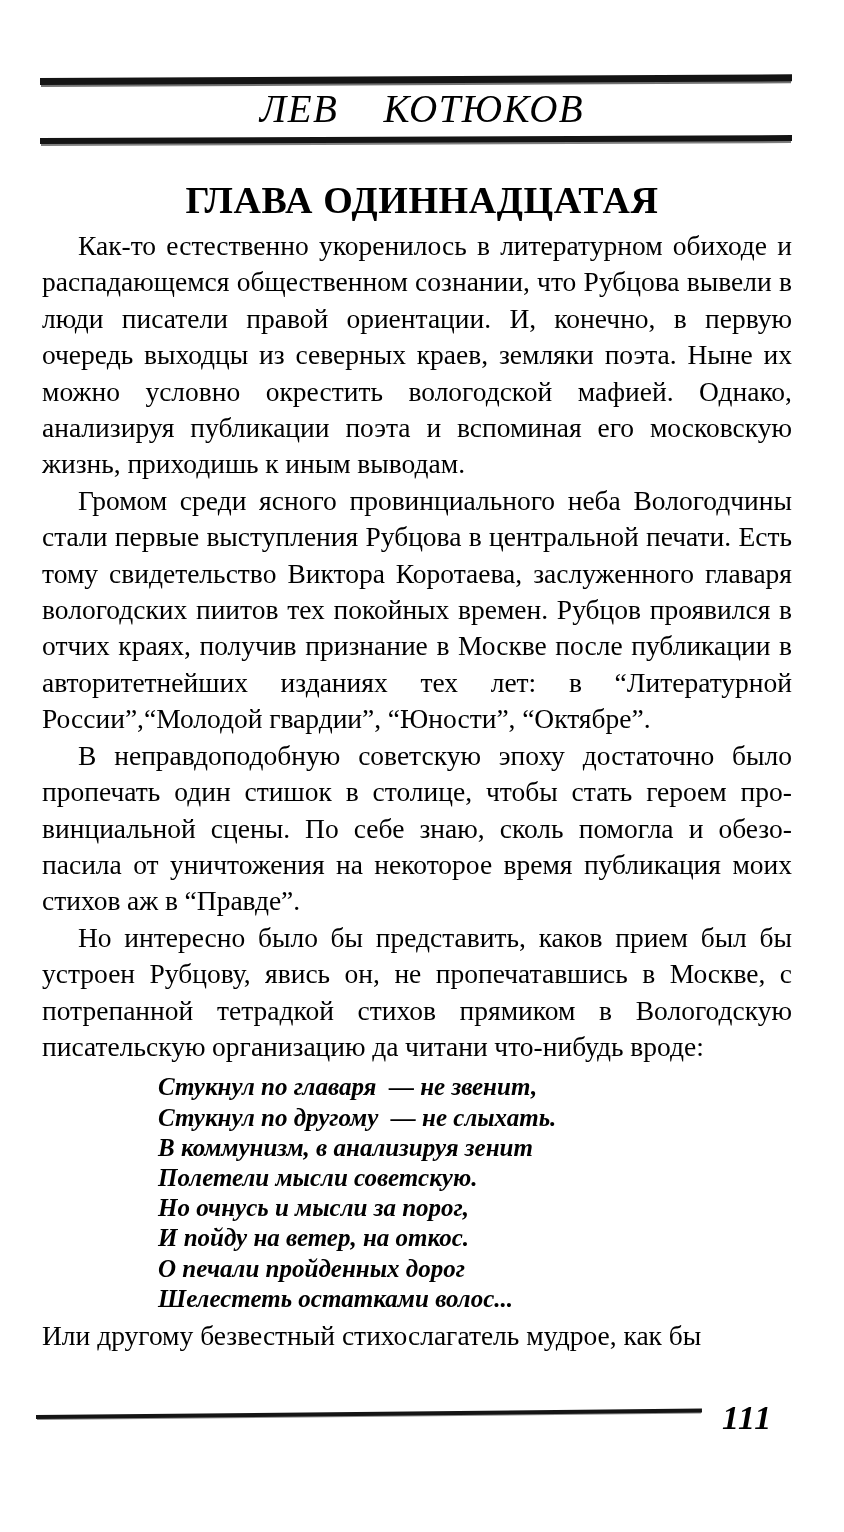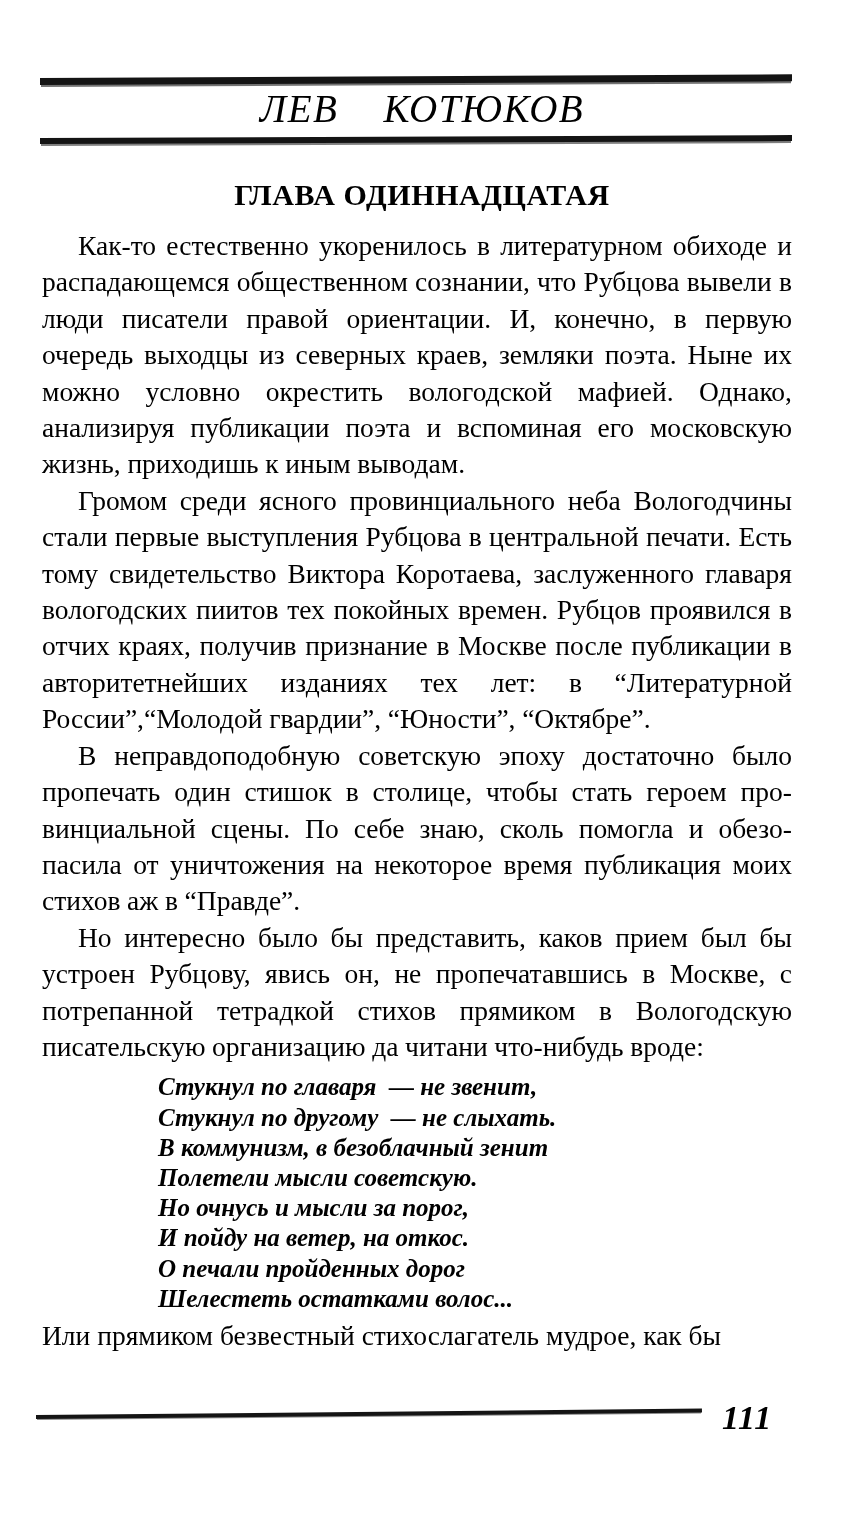"ГЛАВА ОДИННАДЦАТАЯ" .chapter-title { font-size: 30px -> 38px }
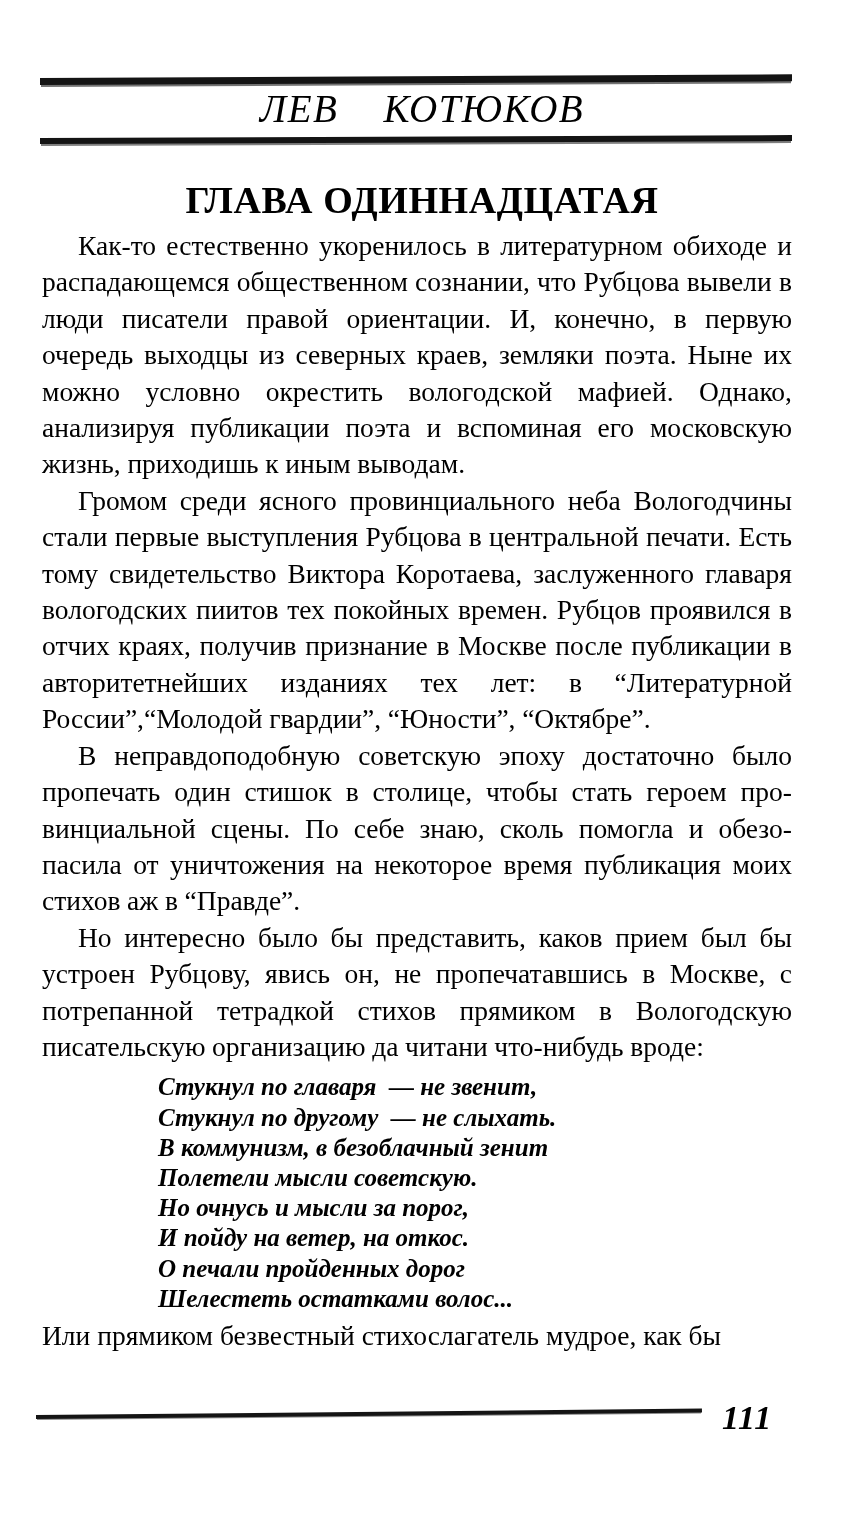"В коммунизм, в безоблачный зенит" li { text: безоблачный -> анализируя }
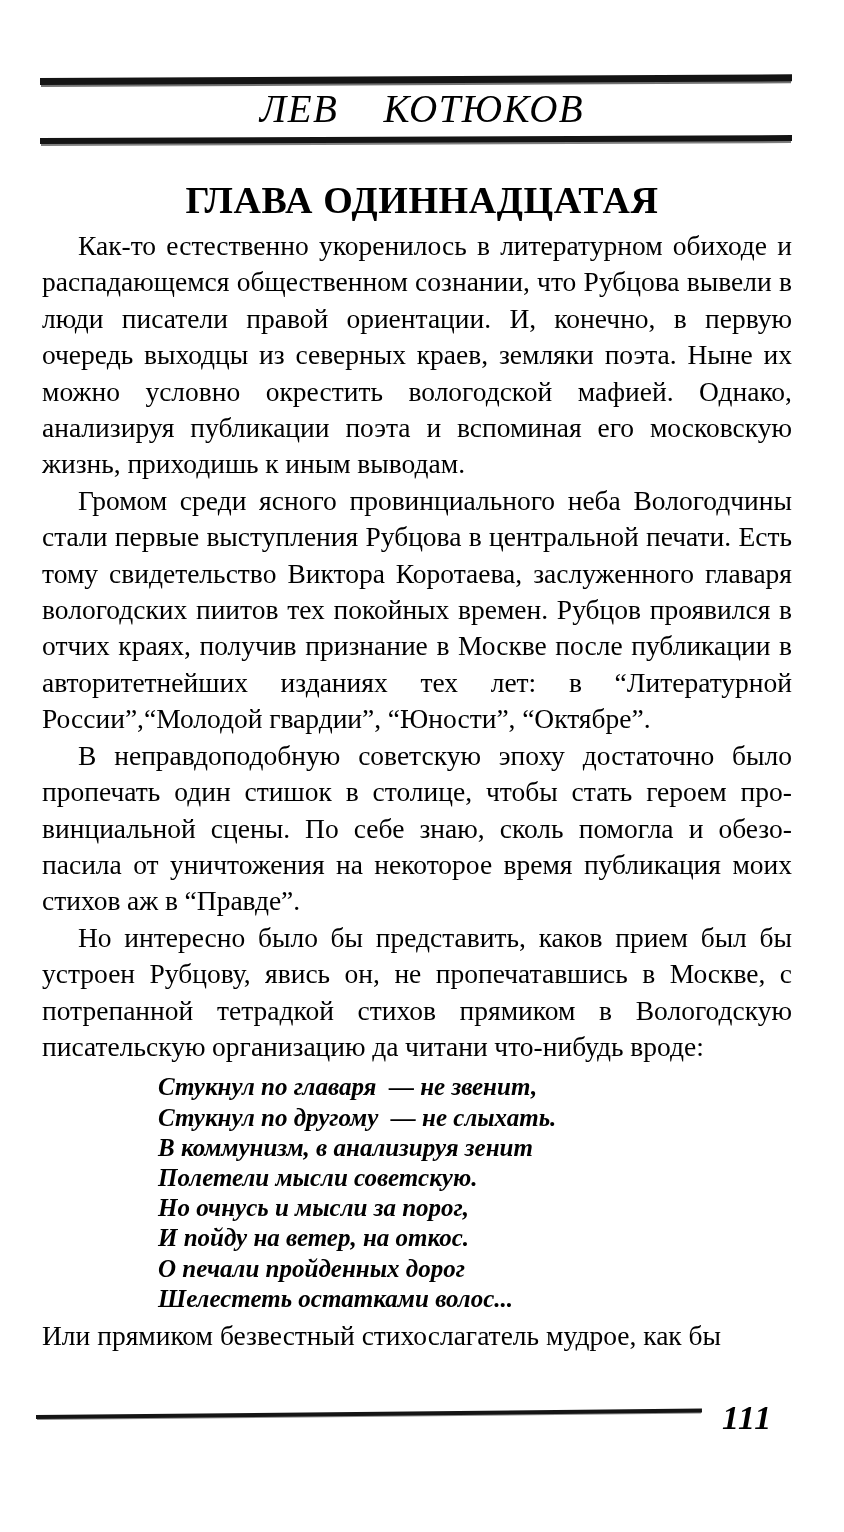"Или прямиком безвестный стихослагатель" p.closing { text: прямиком -> другому }
